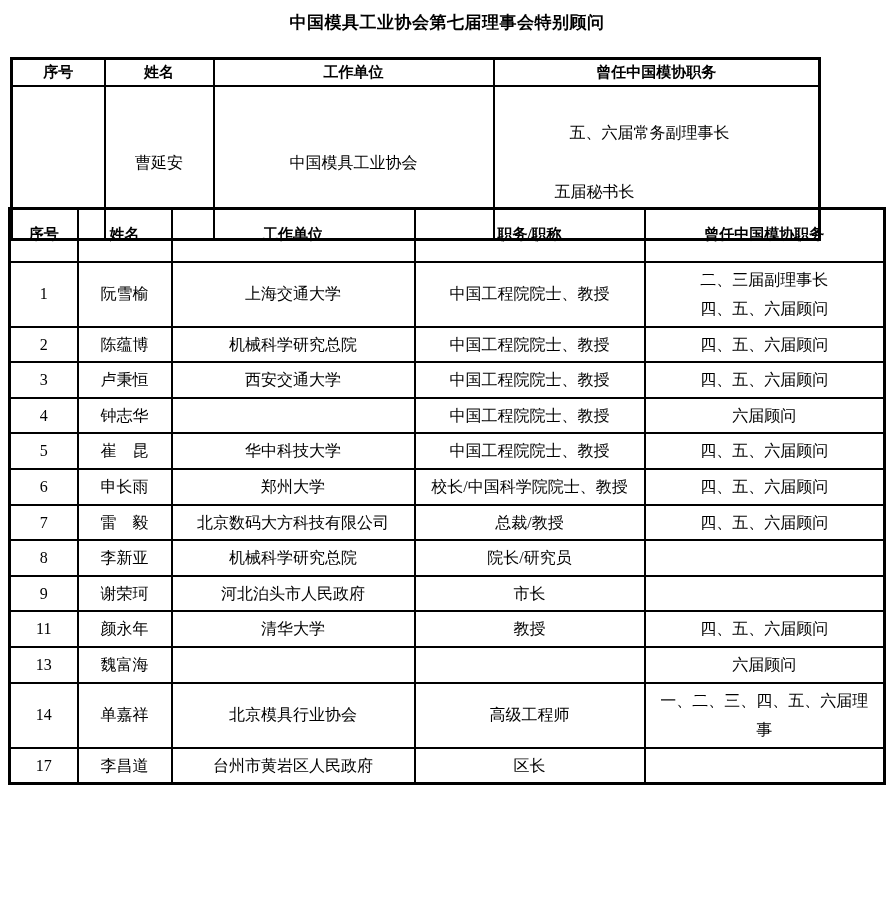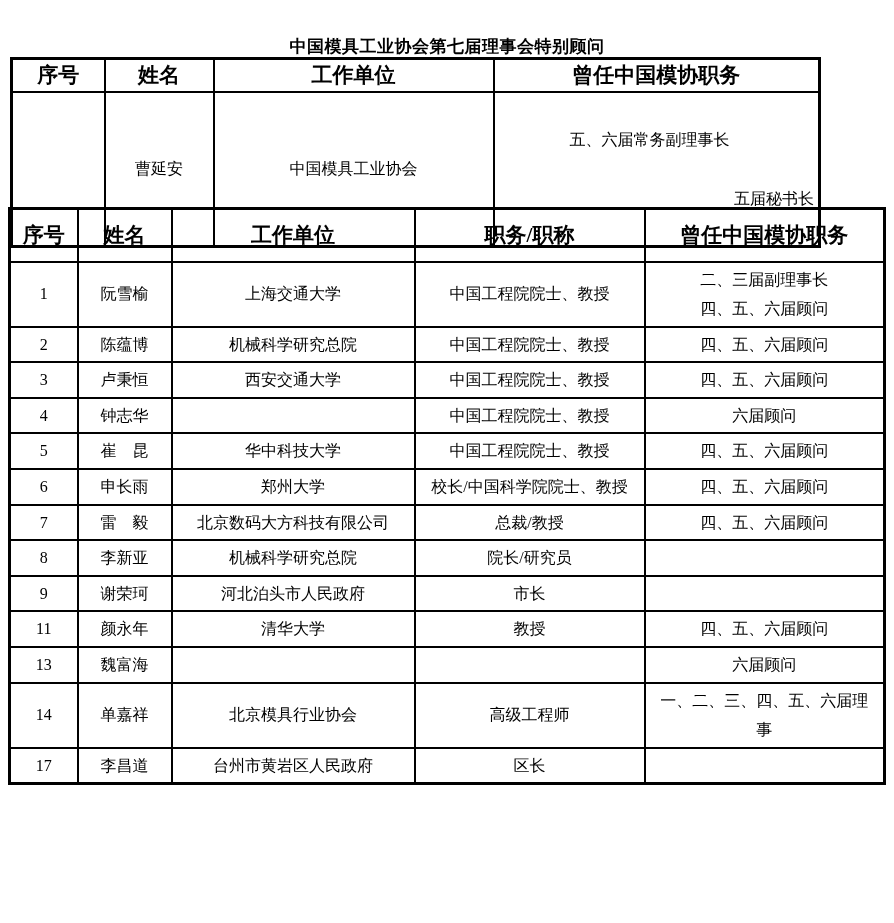"中国模具工业协会第七届理事会特别顾问" #title1 { top: 35px -> 11px }
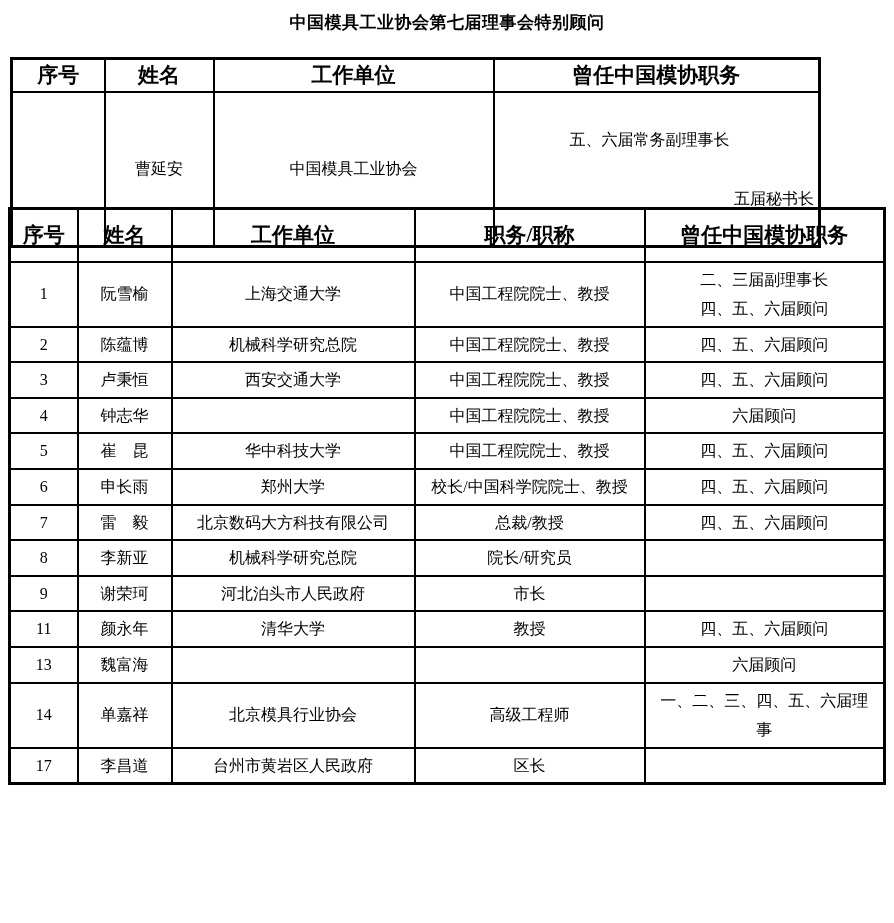"序号" th { font-size: 21px -> 15px }
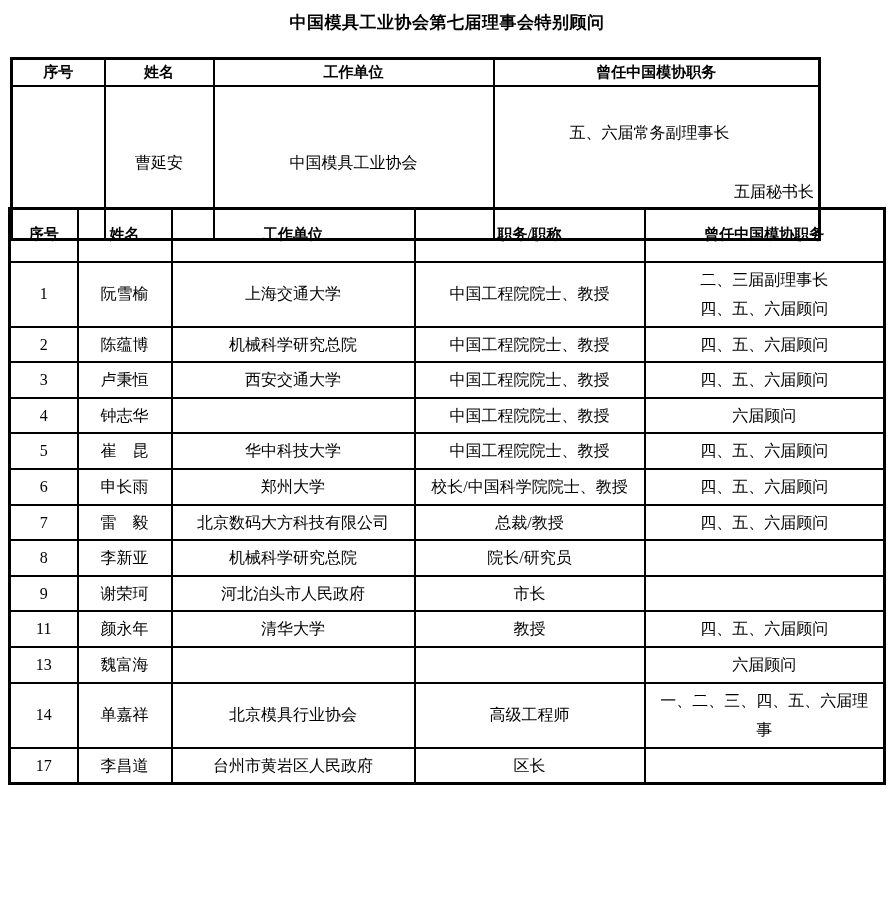"五届秘书长" #table1 td.roles .l2 { text-align: right -> none }
